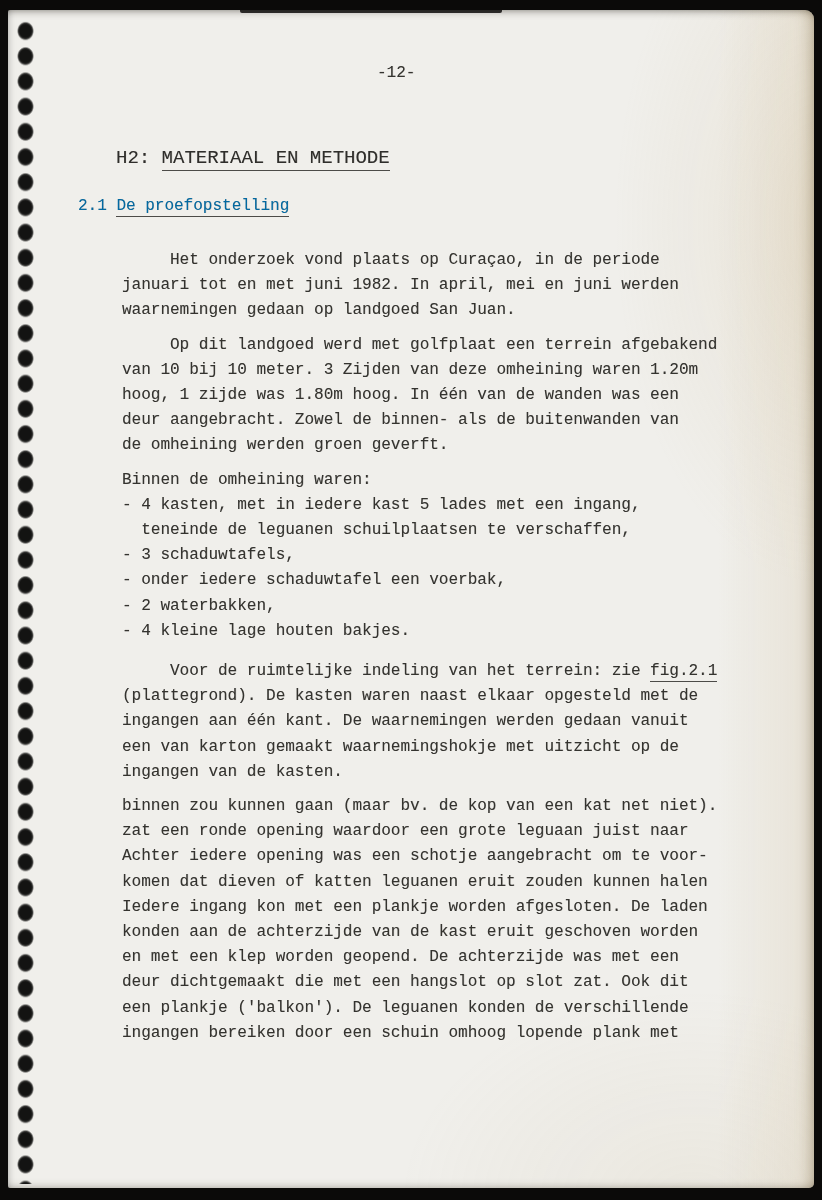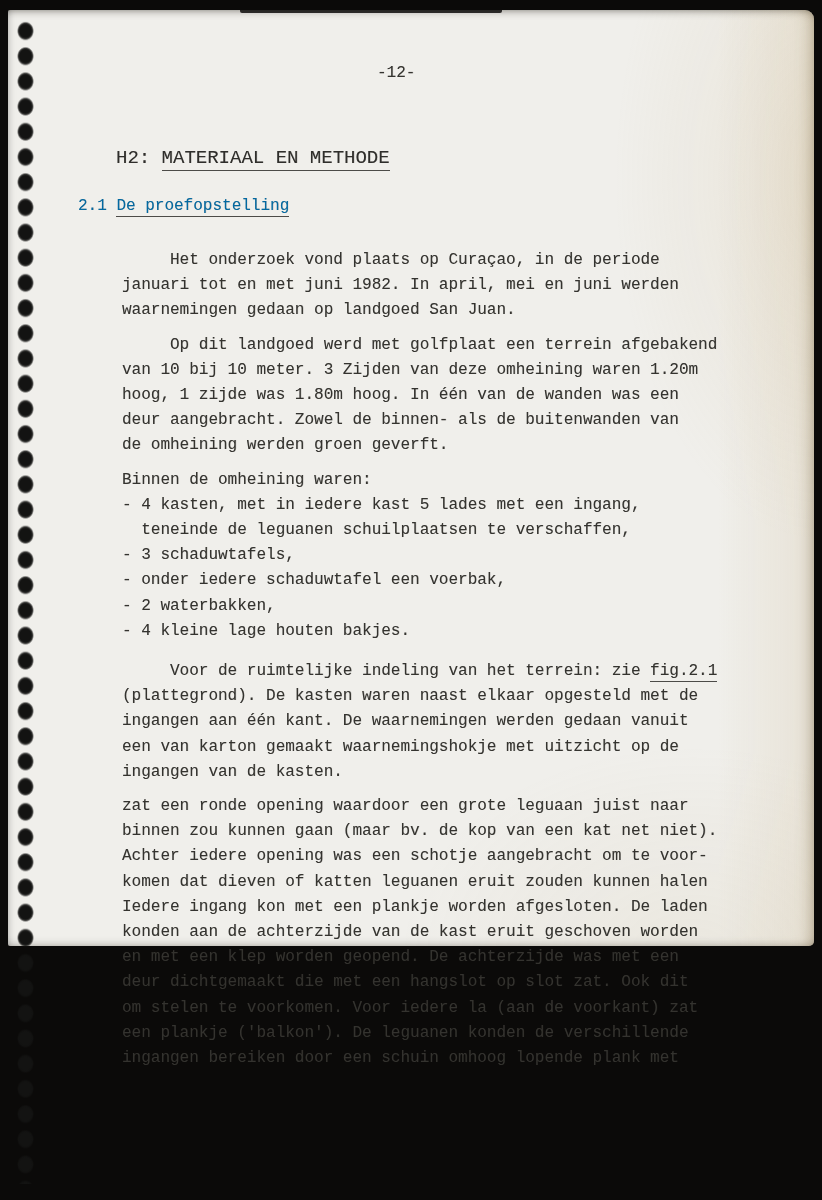"-12-" .page { height: 936px -> 1178px }
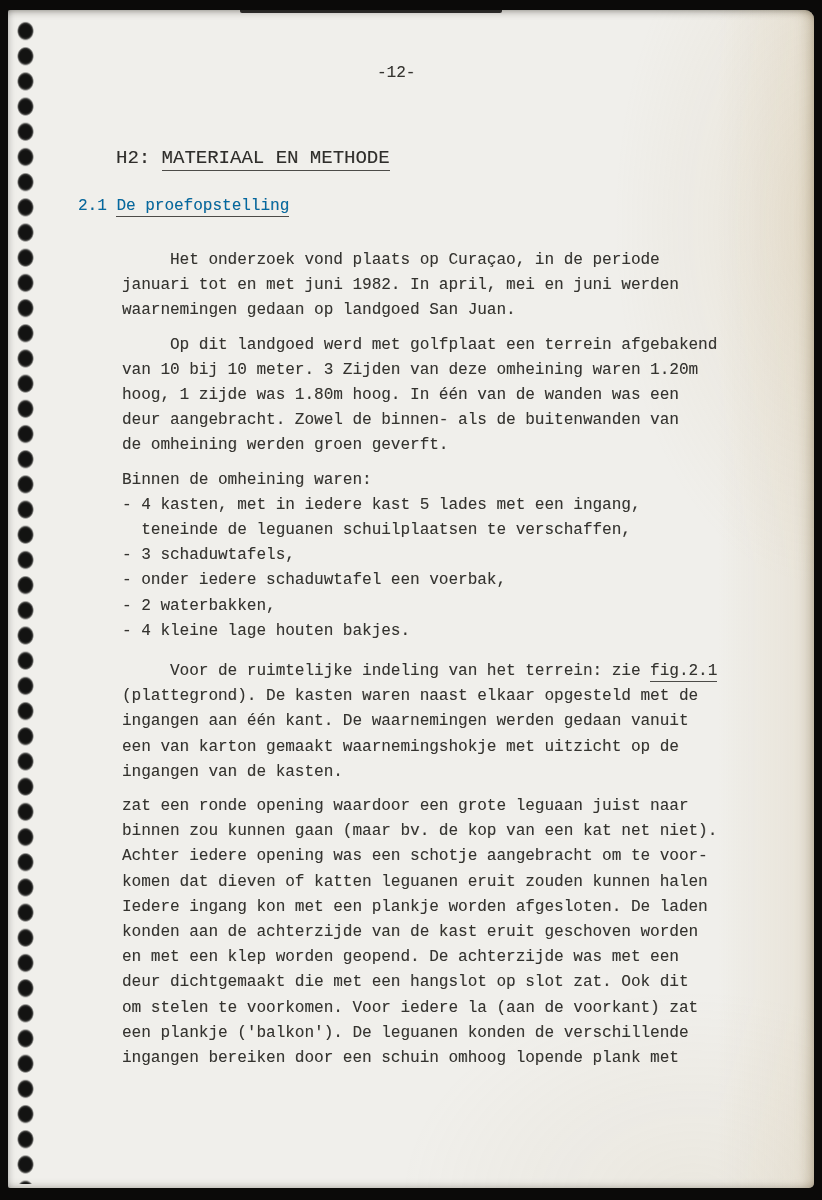"zat een ronde opening waardoor" div.line { order: before "binnen zou kunnen gaan (maar" -> after "binnen zou kunnen gaan (maar" }
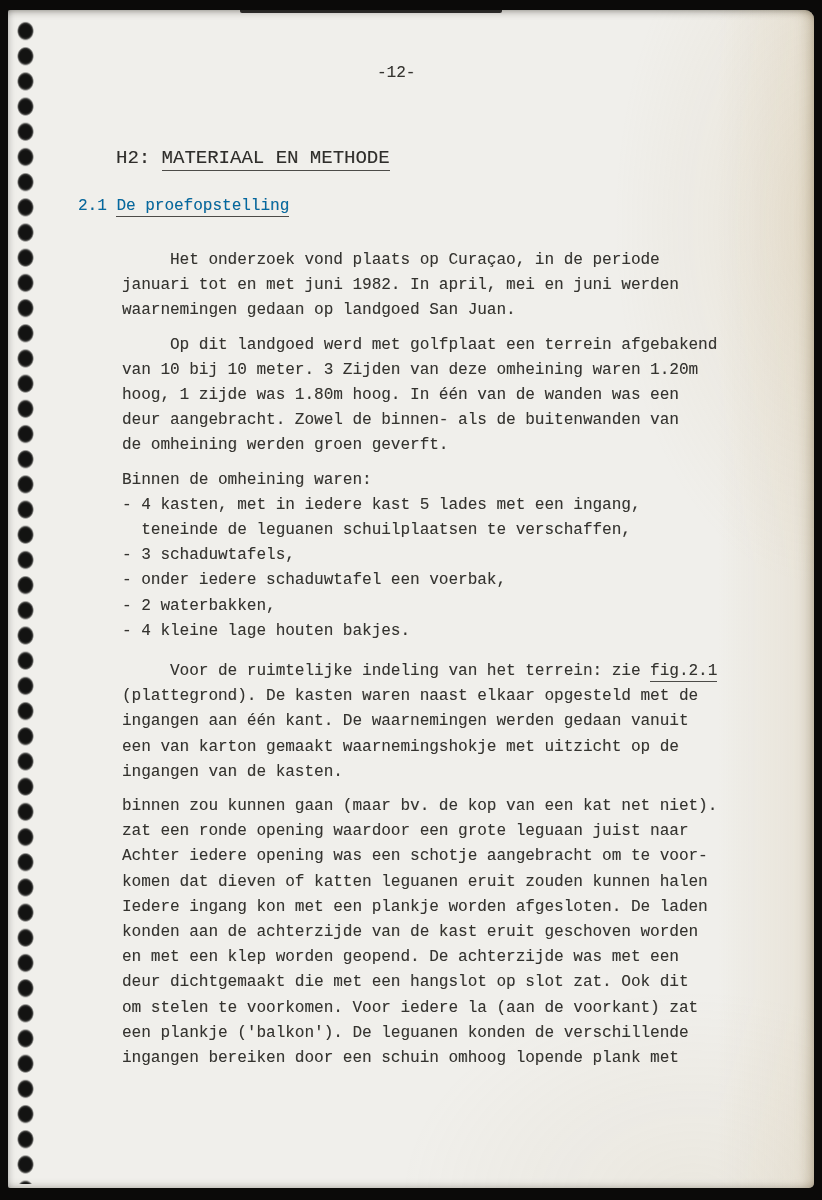"om stelen te voorkomen. Voor" div.line { html: <div>om stelen te voorkomen. Voor iedere la (aan de voorkant) zat</div> -> none }
